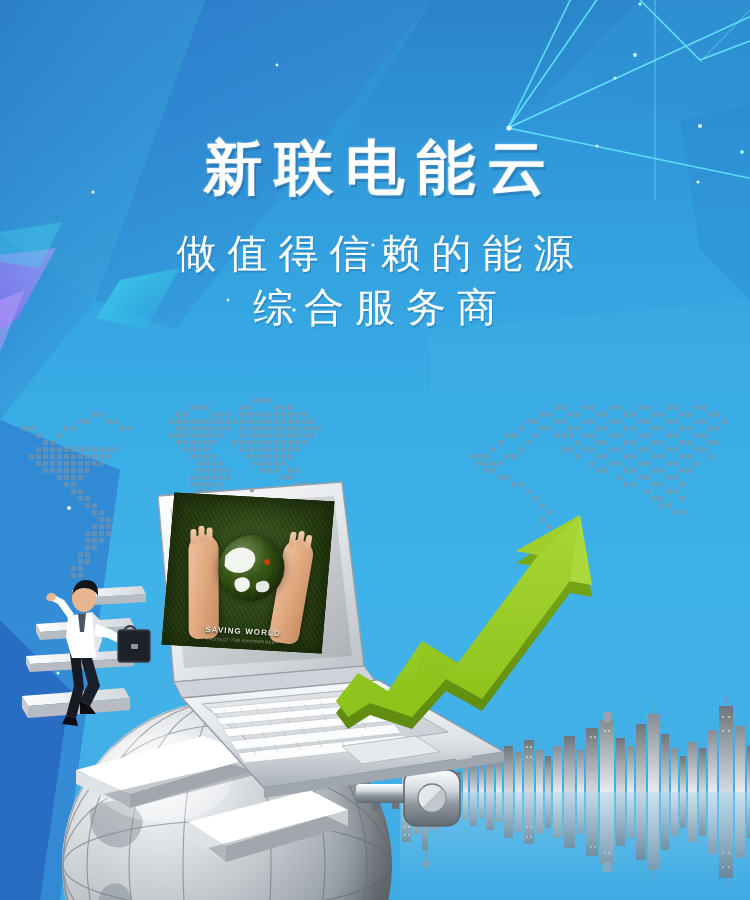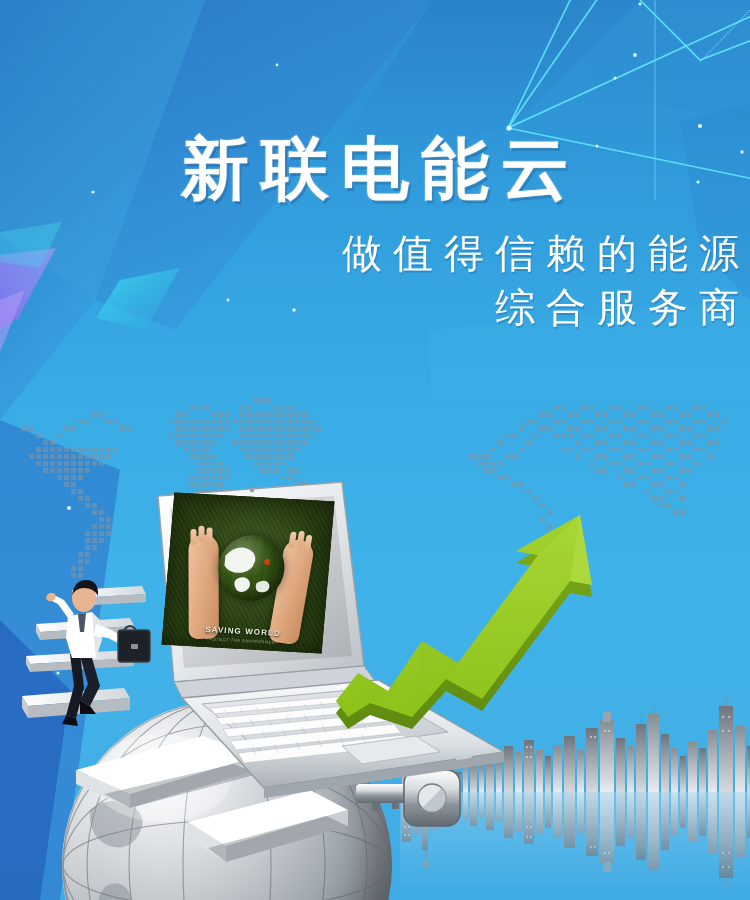"新联电能云" .title { font-size: 68px -> 59px }
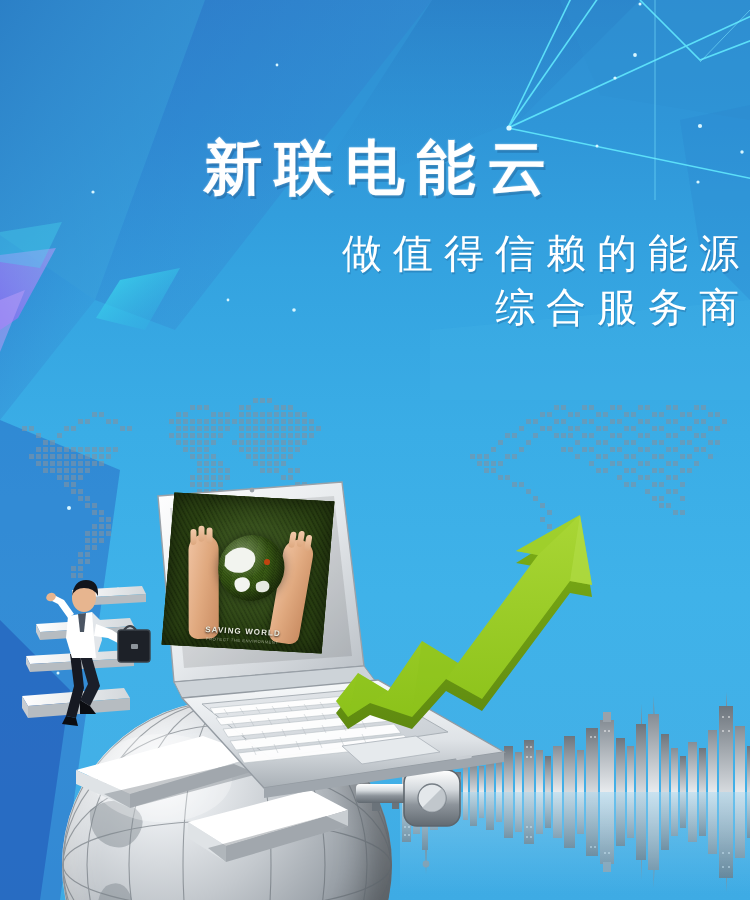"做值得信赖的能源" .sub { text-align: right -> none }
